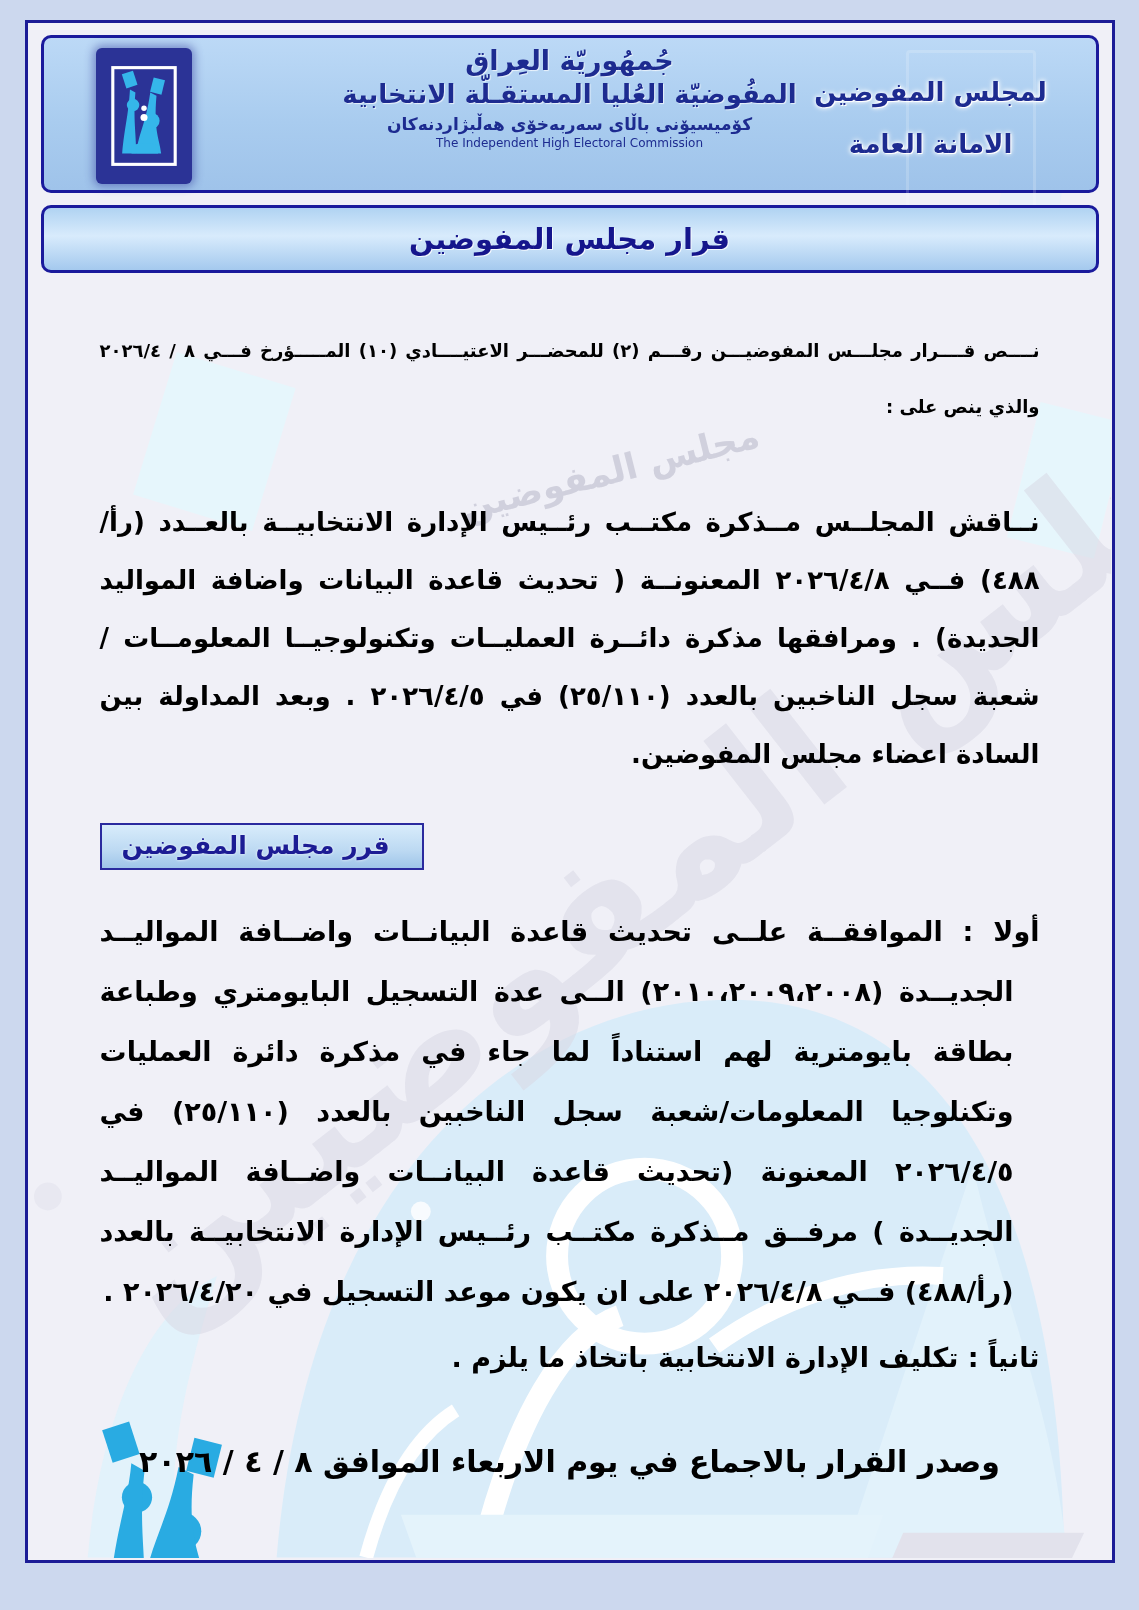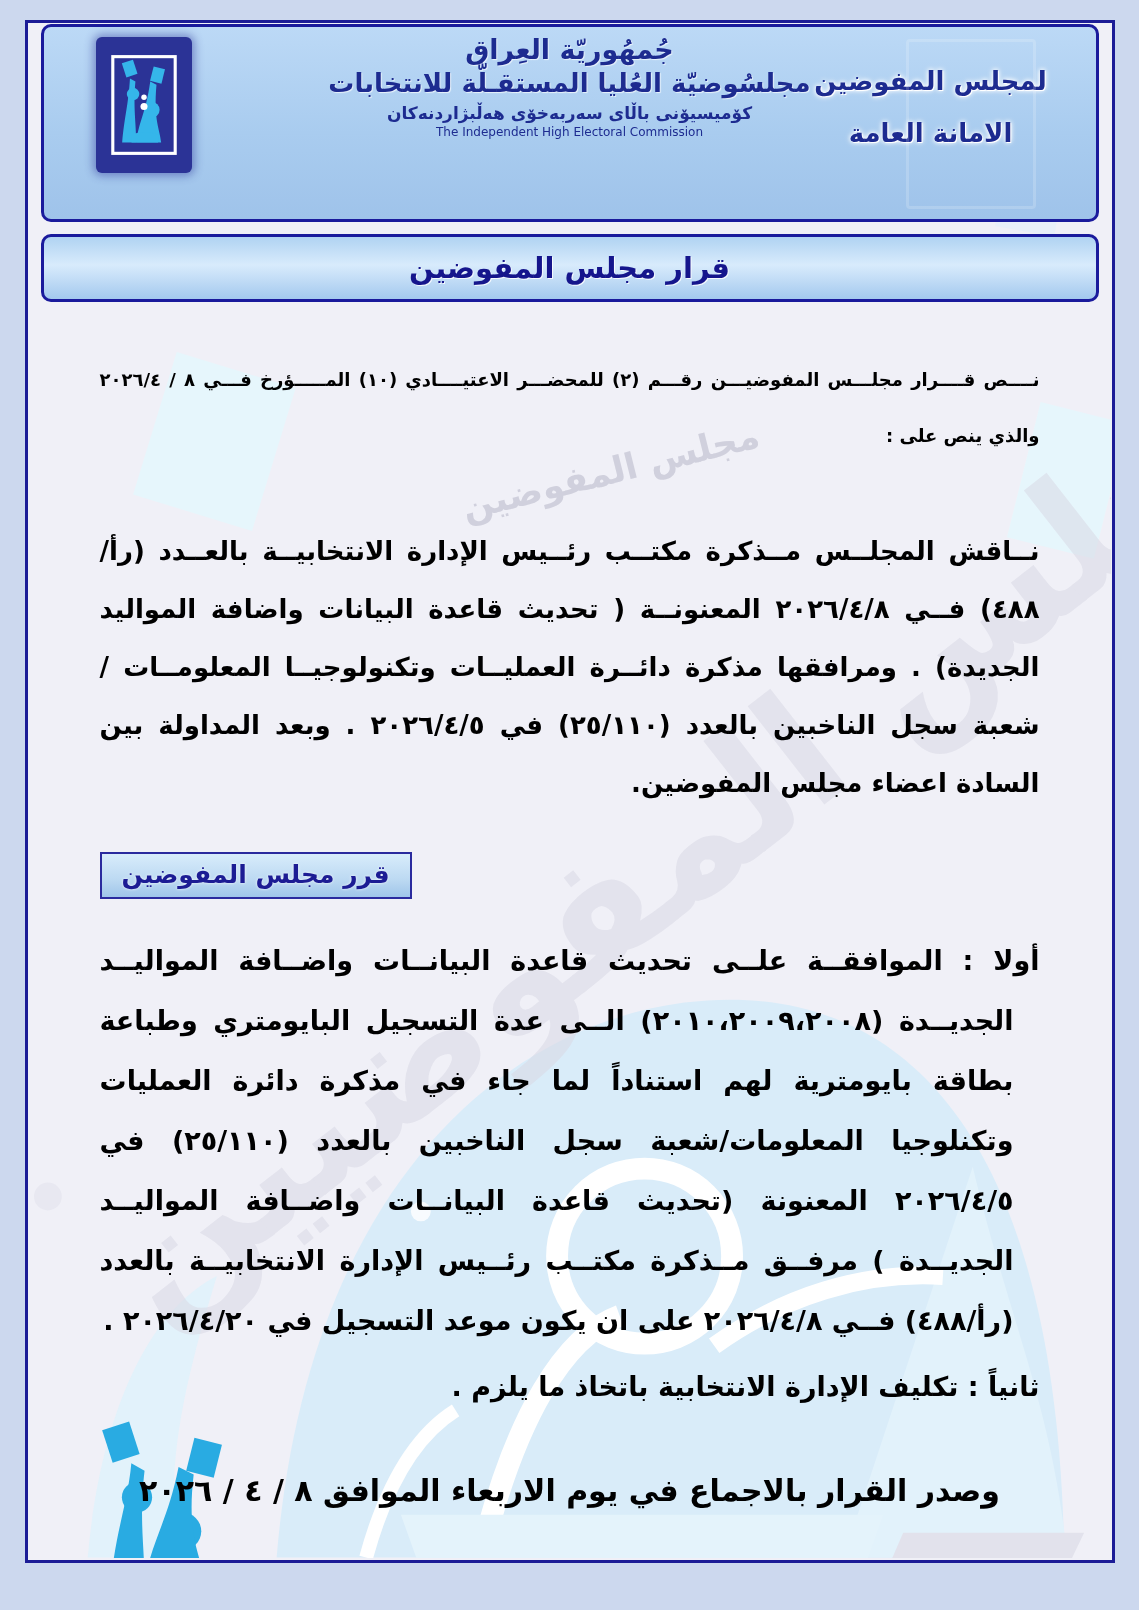"جُمهُوريّة العِراق" .band { height: 198px -> 158px; margin: 1px 13px 0 13px -> 12px 13px 0 13px }
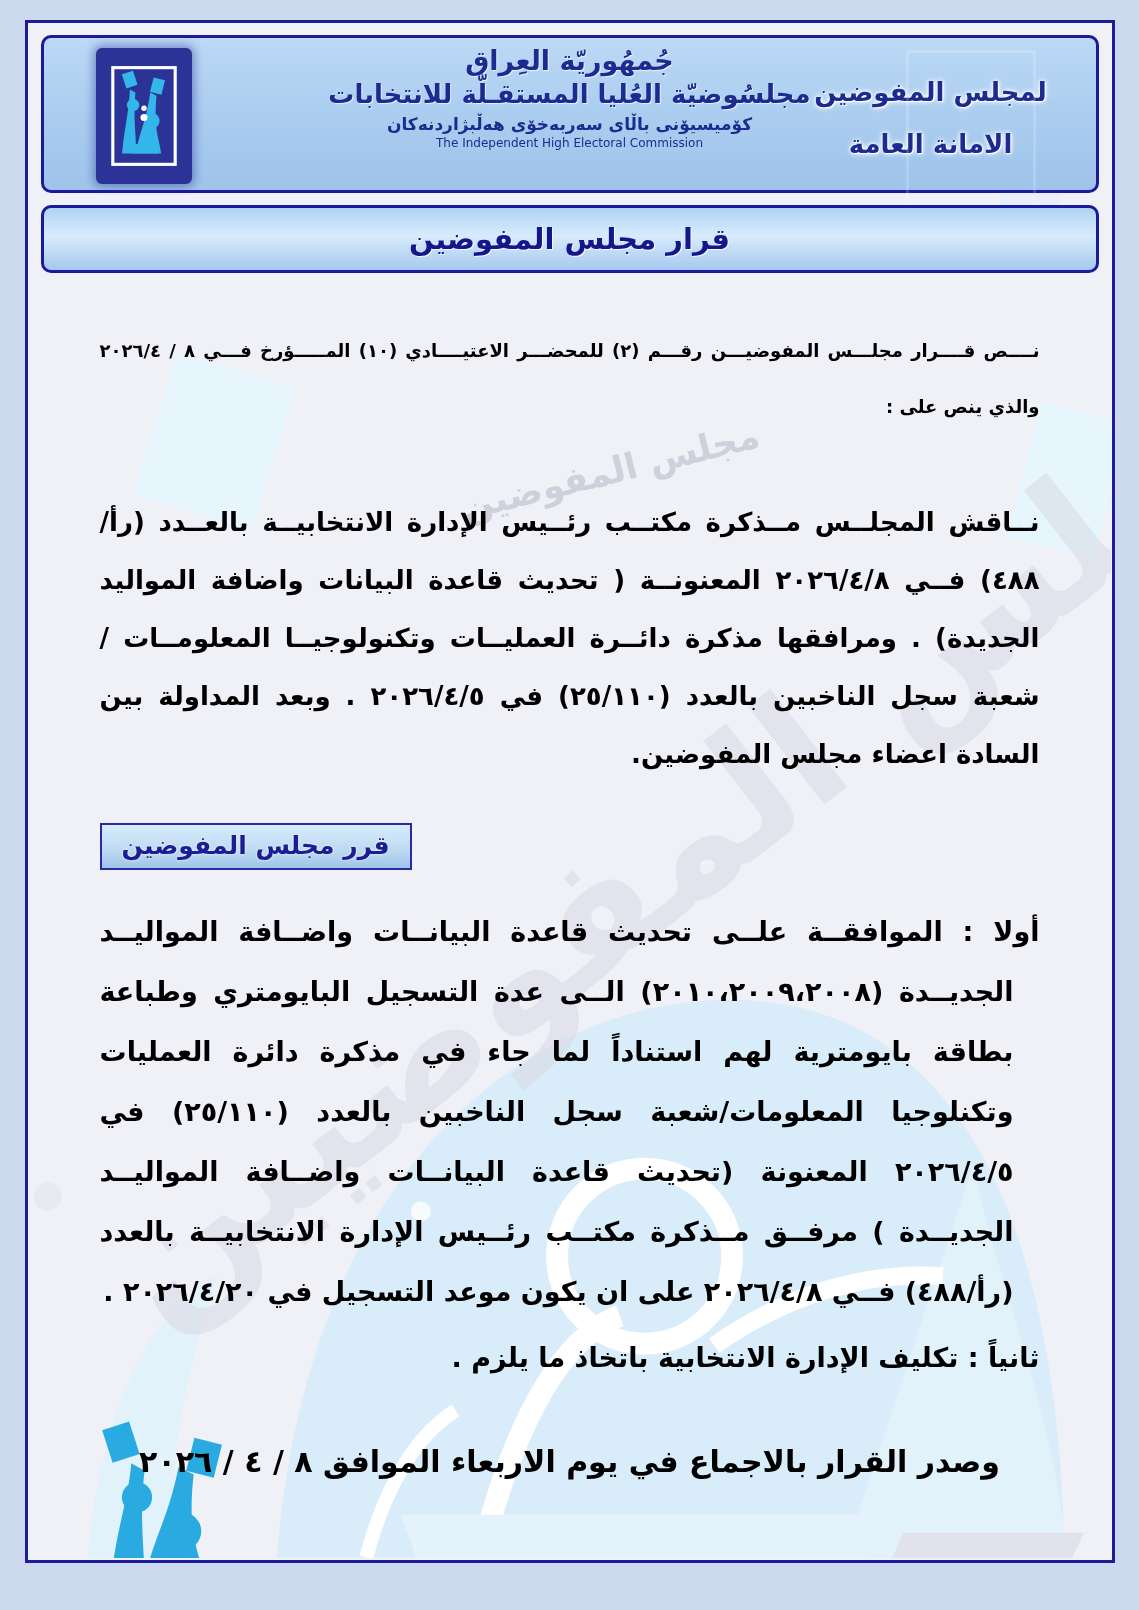"مجلسُوضيّة العُليا المستقـلّة للانتخابات" div.cal2 { text: مجلسُوضيّة العُليا المستقـلّة للانتخابات -> المفُوضيّة العُليا المستقـلّة الانتخابية }
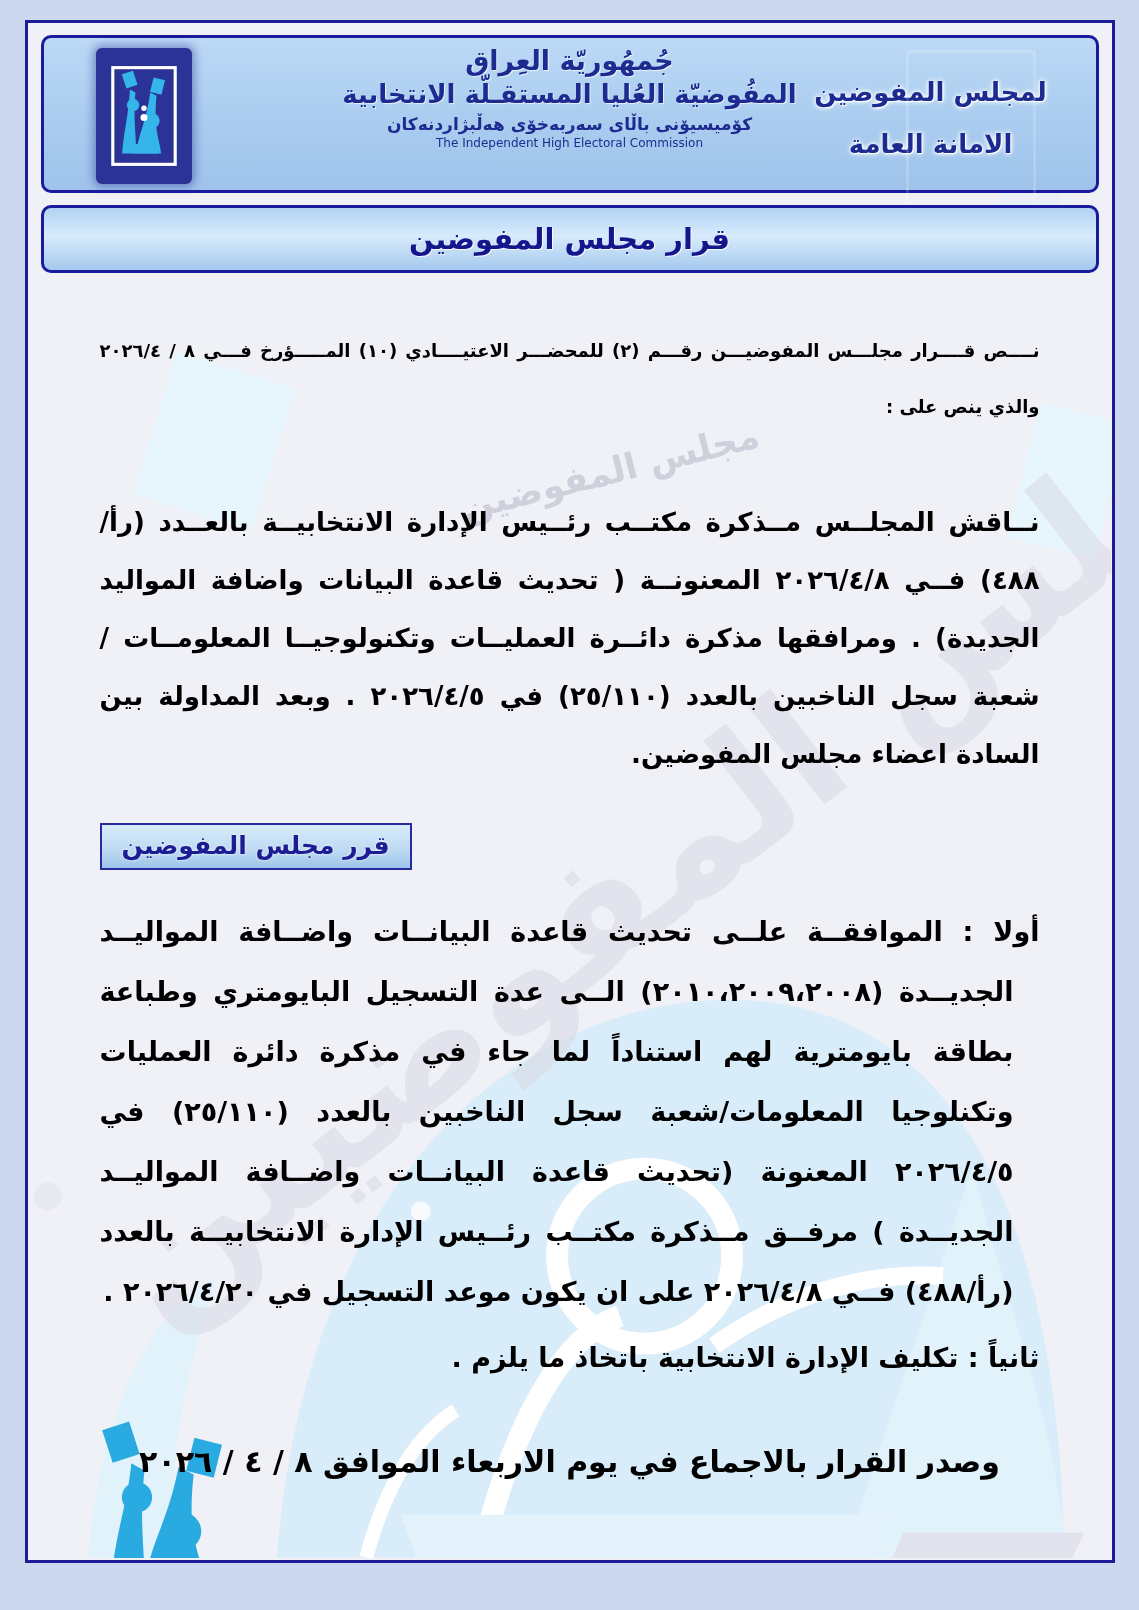"قرر مجلس المفوضين" .badge { padding: 6px 20px 8px 20px -> 6px 32px 8px 20px }
